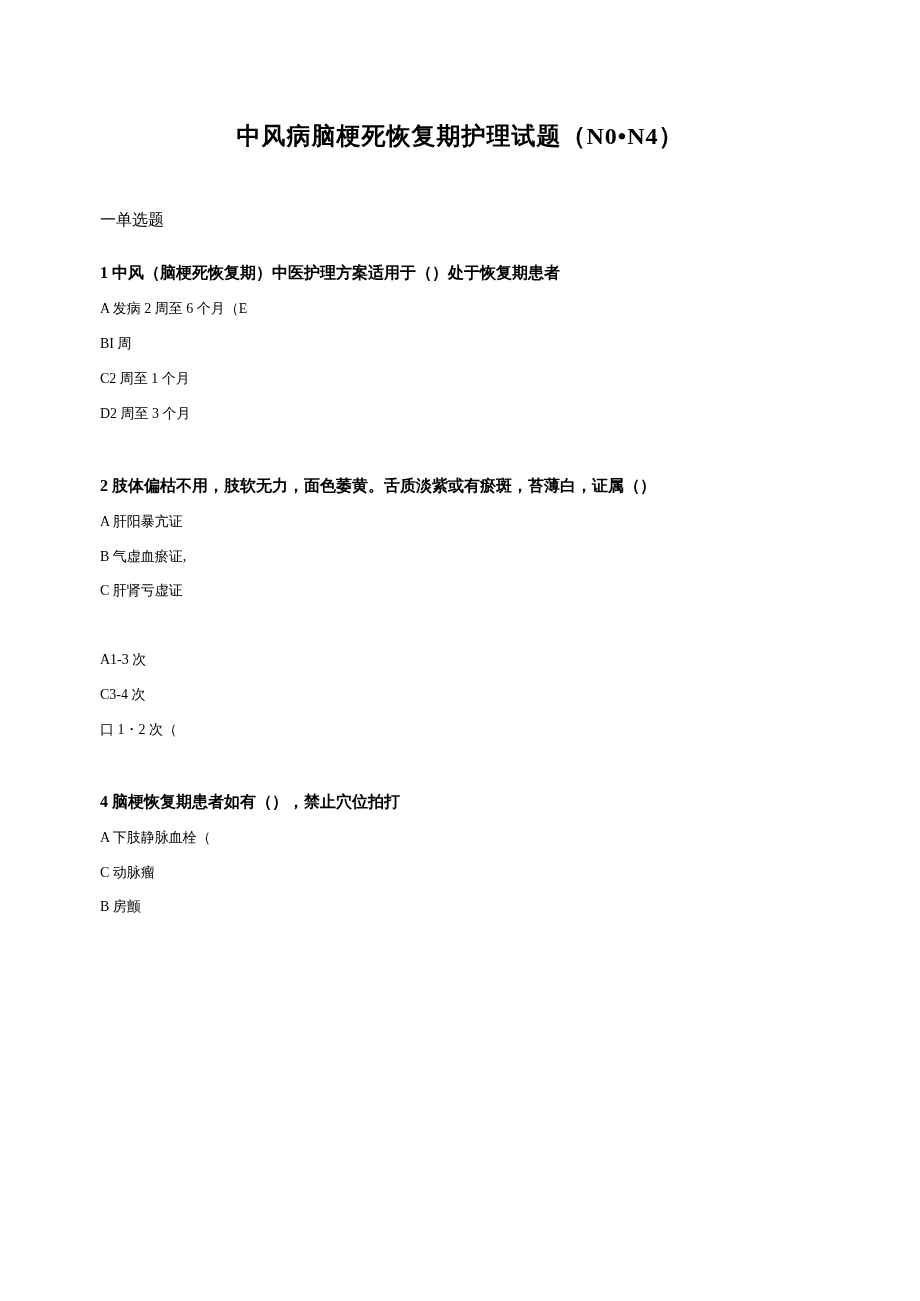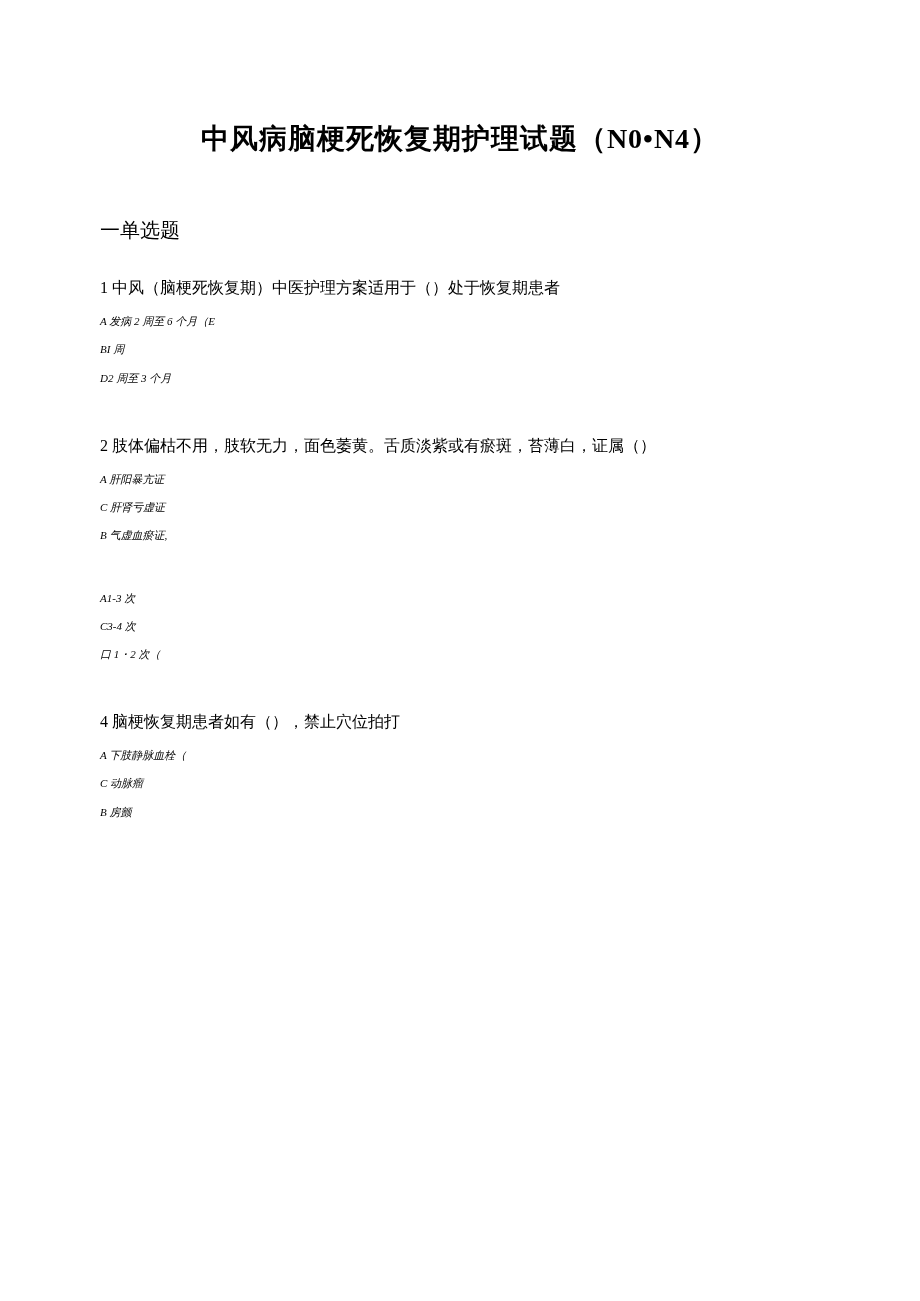"中风病脑梗死恢复期护理试题（N0•N4）" .title { font-size: 28px -> 24px }
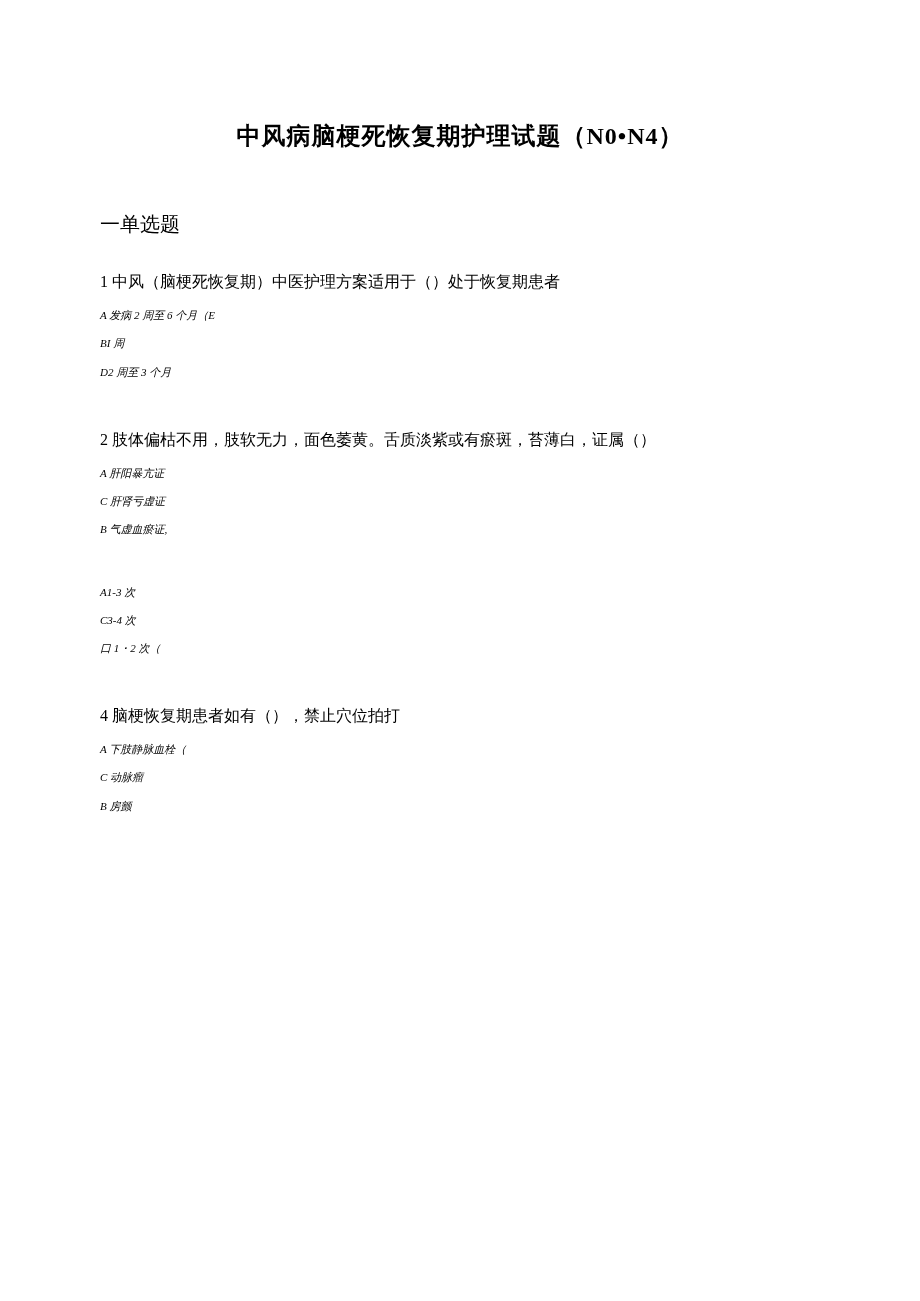"一单选题" .section-header { font-size: 20px -> 16px }
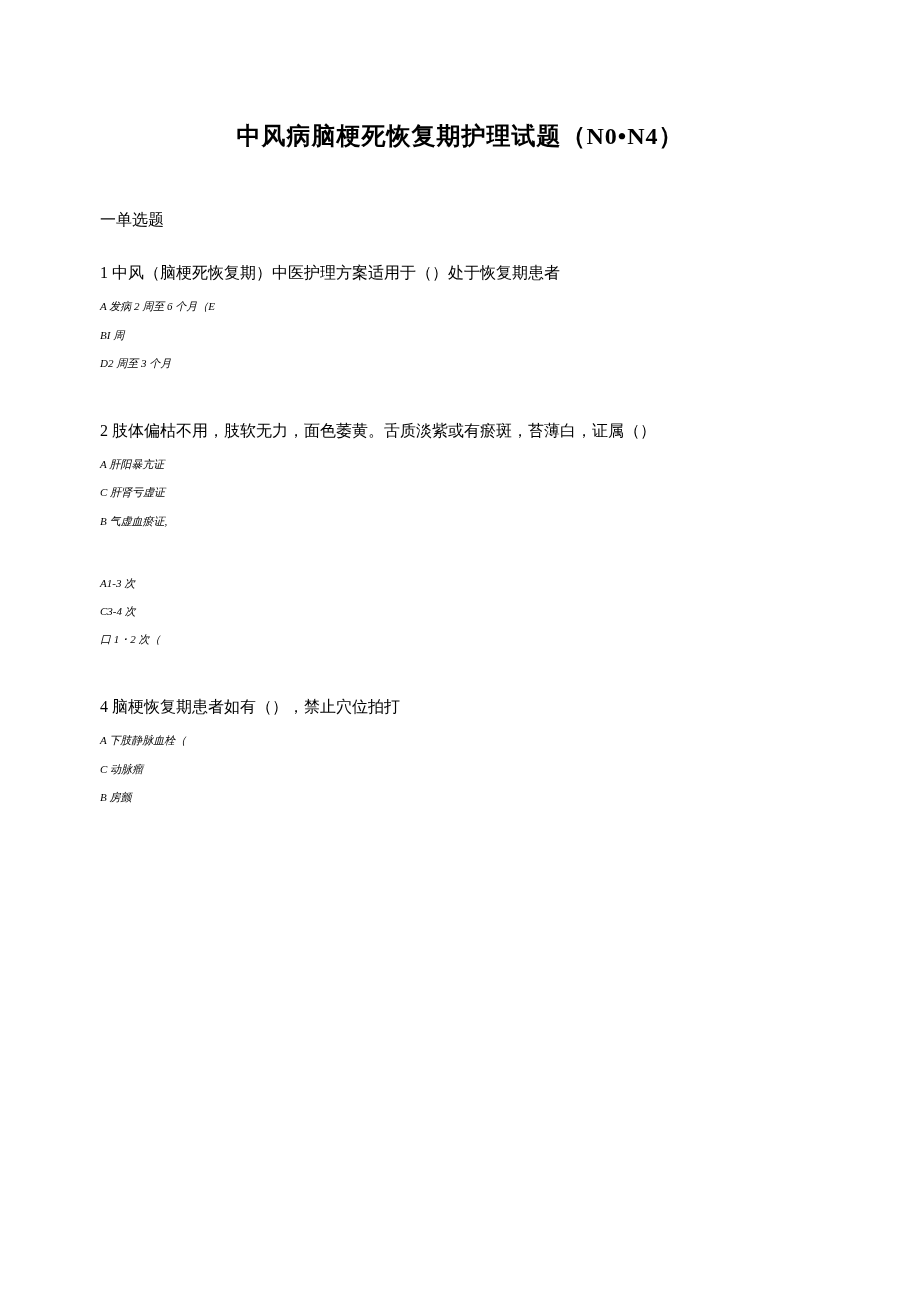"1 中风（脑梗死恢复期）中医护理方案适用于（）处于恢复期患者" .question-text { font-weight: none -> bold }
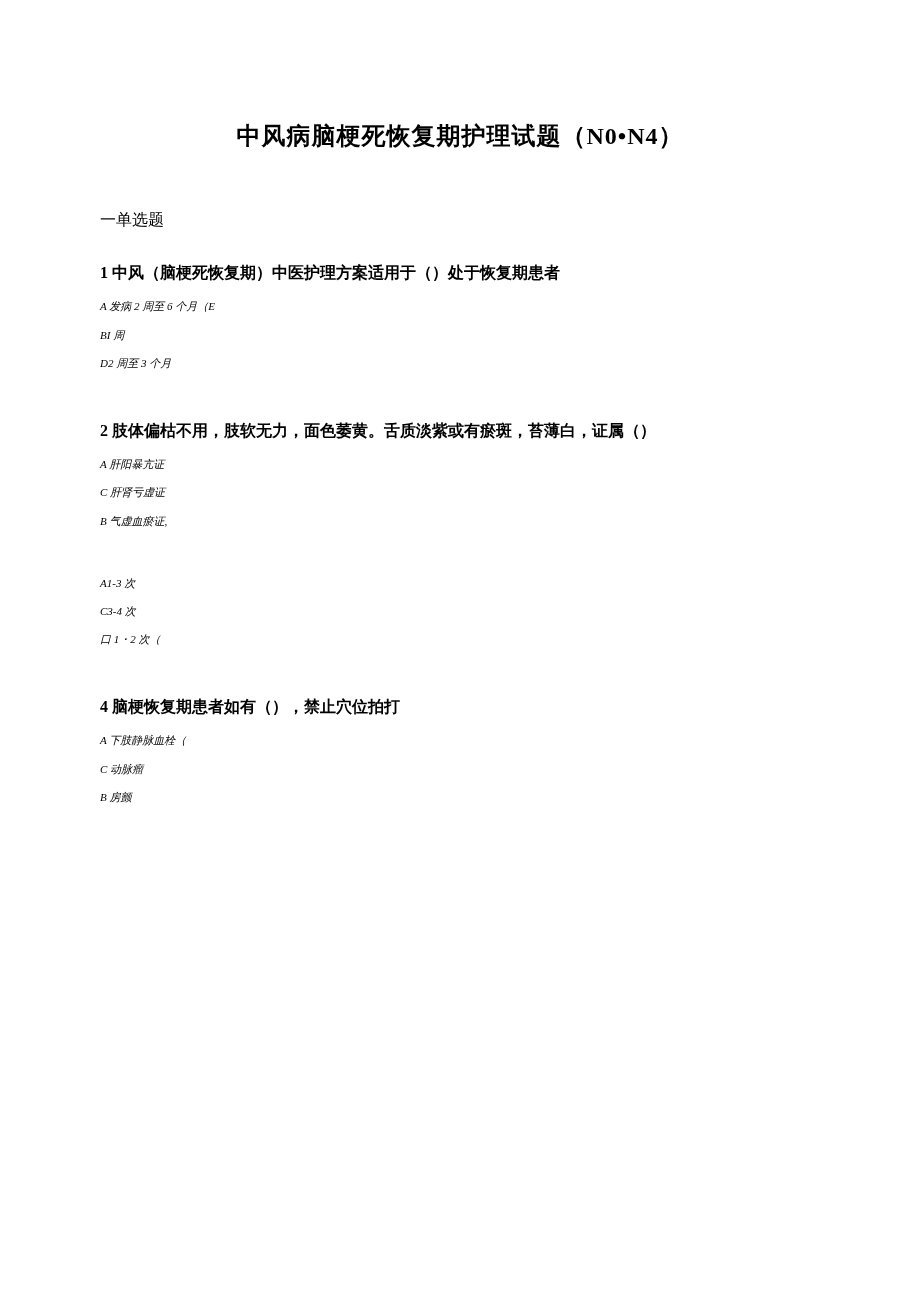"A 发病 2 周至 6" .option { font-size: 11px -> 14px; font-style: italic -> none }
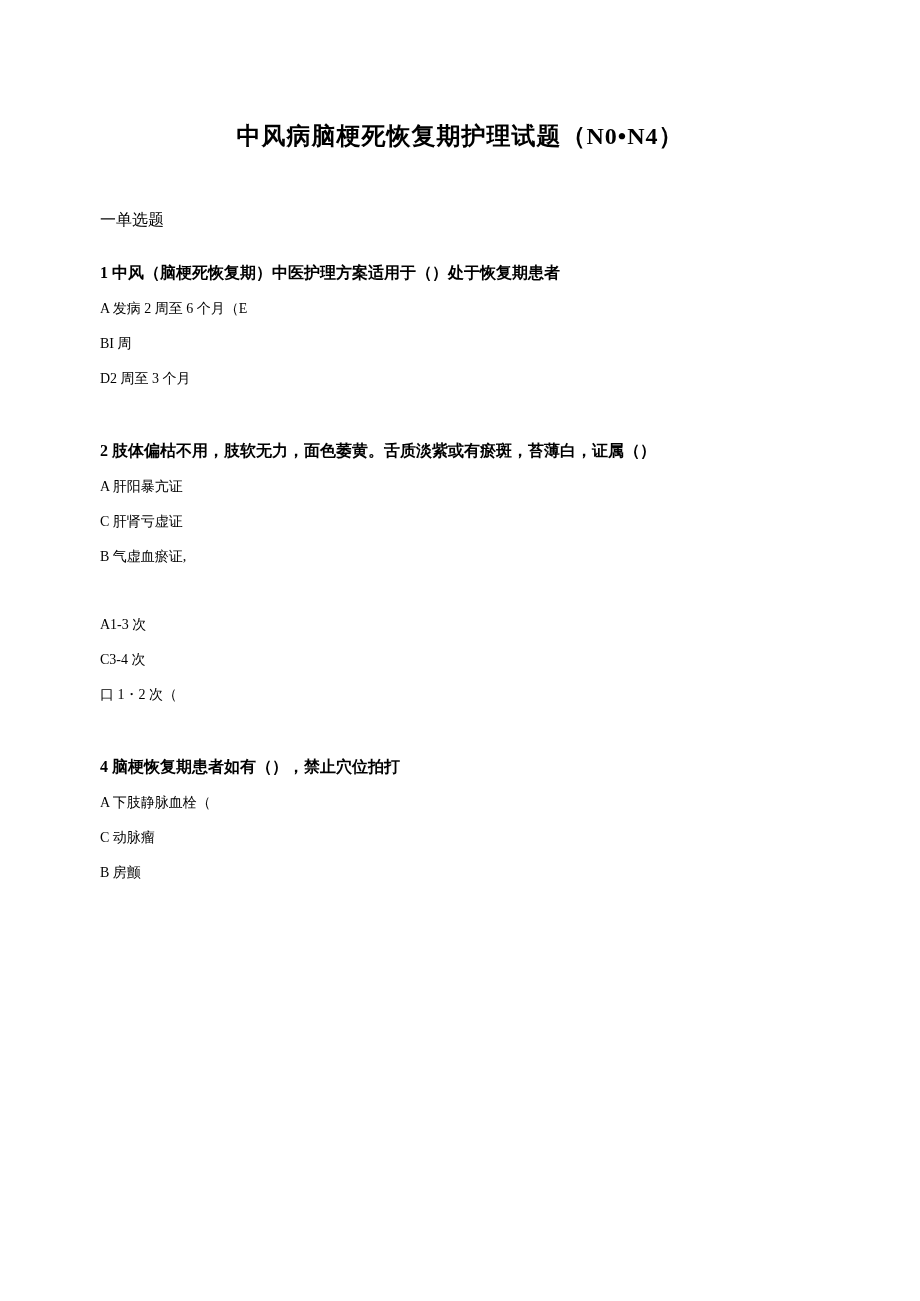"C2 周至 1 个月" div.option { html: none -> <div>C2 周至 1 个月</div> }
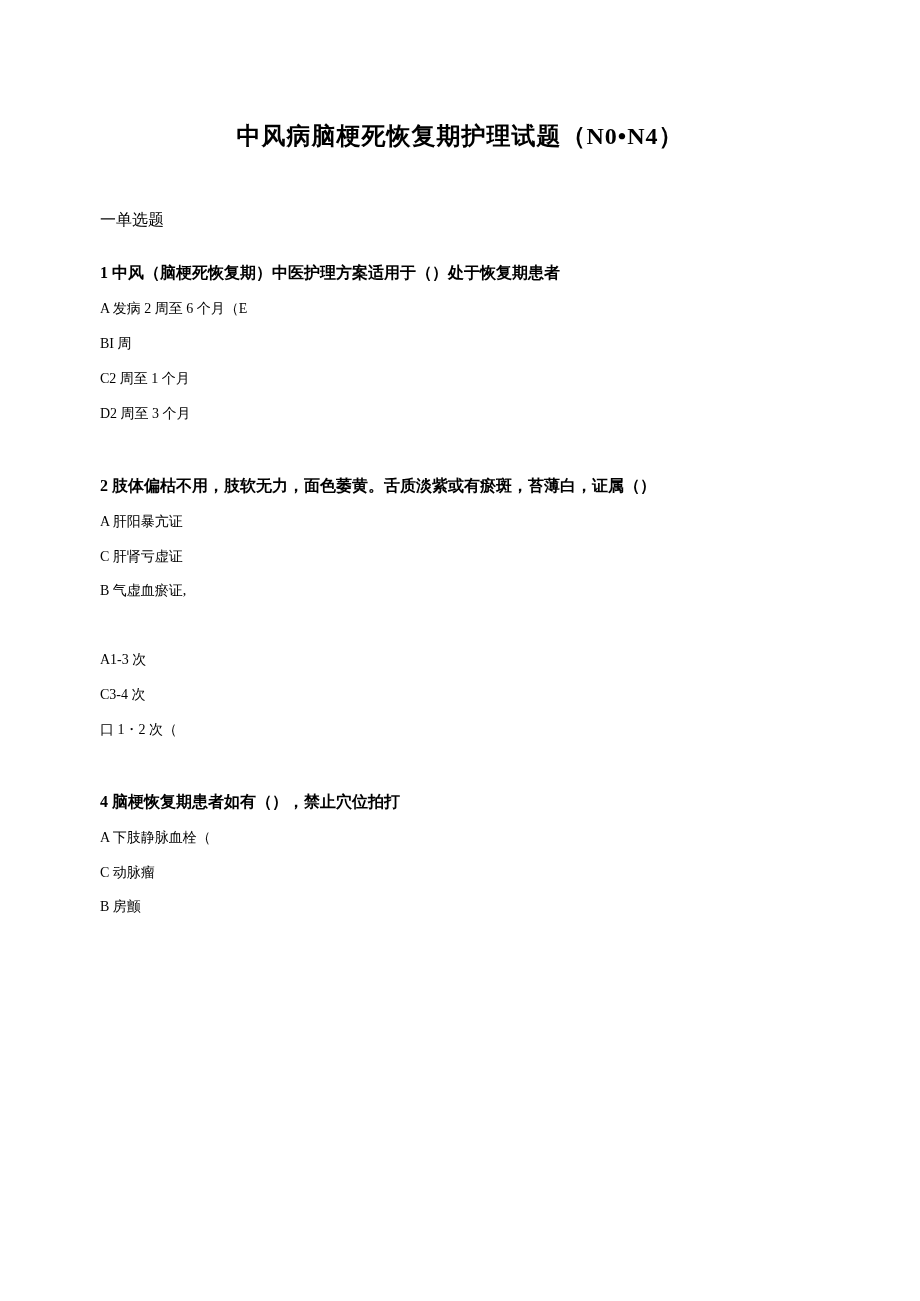"C 肝肾亏虚证" div.option { order: before "B 气虚血瘀证," -> after "B 气虚血瘀证," }
